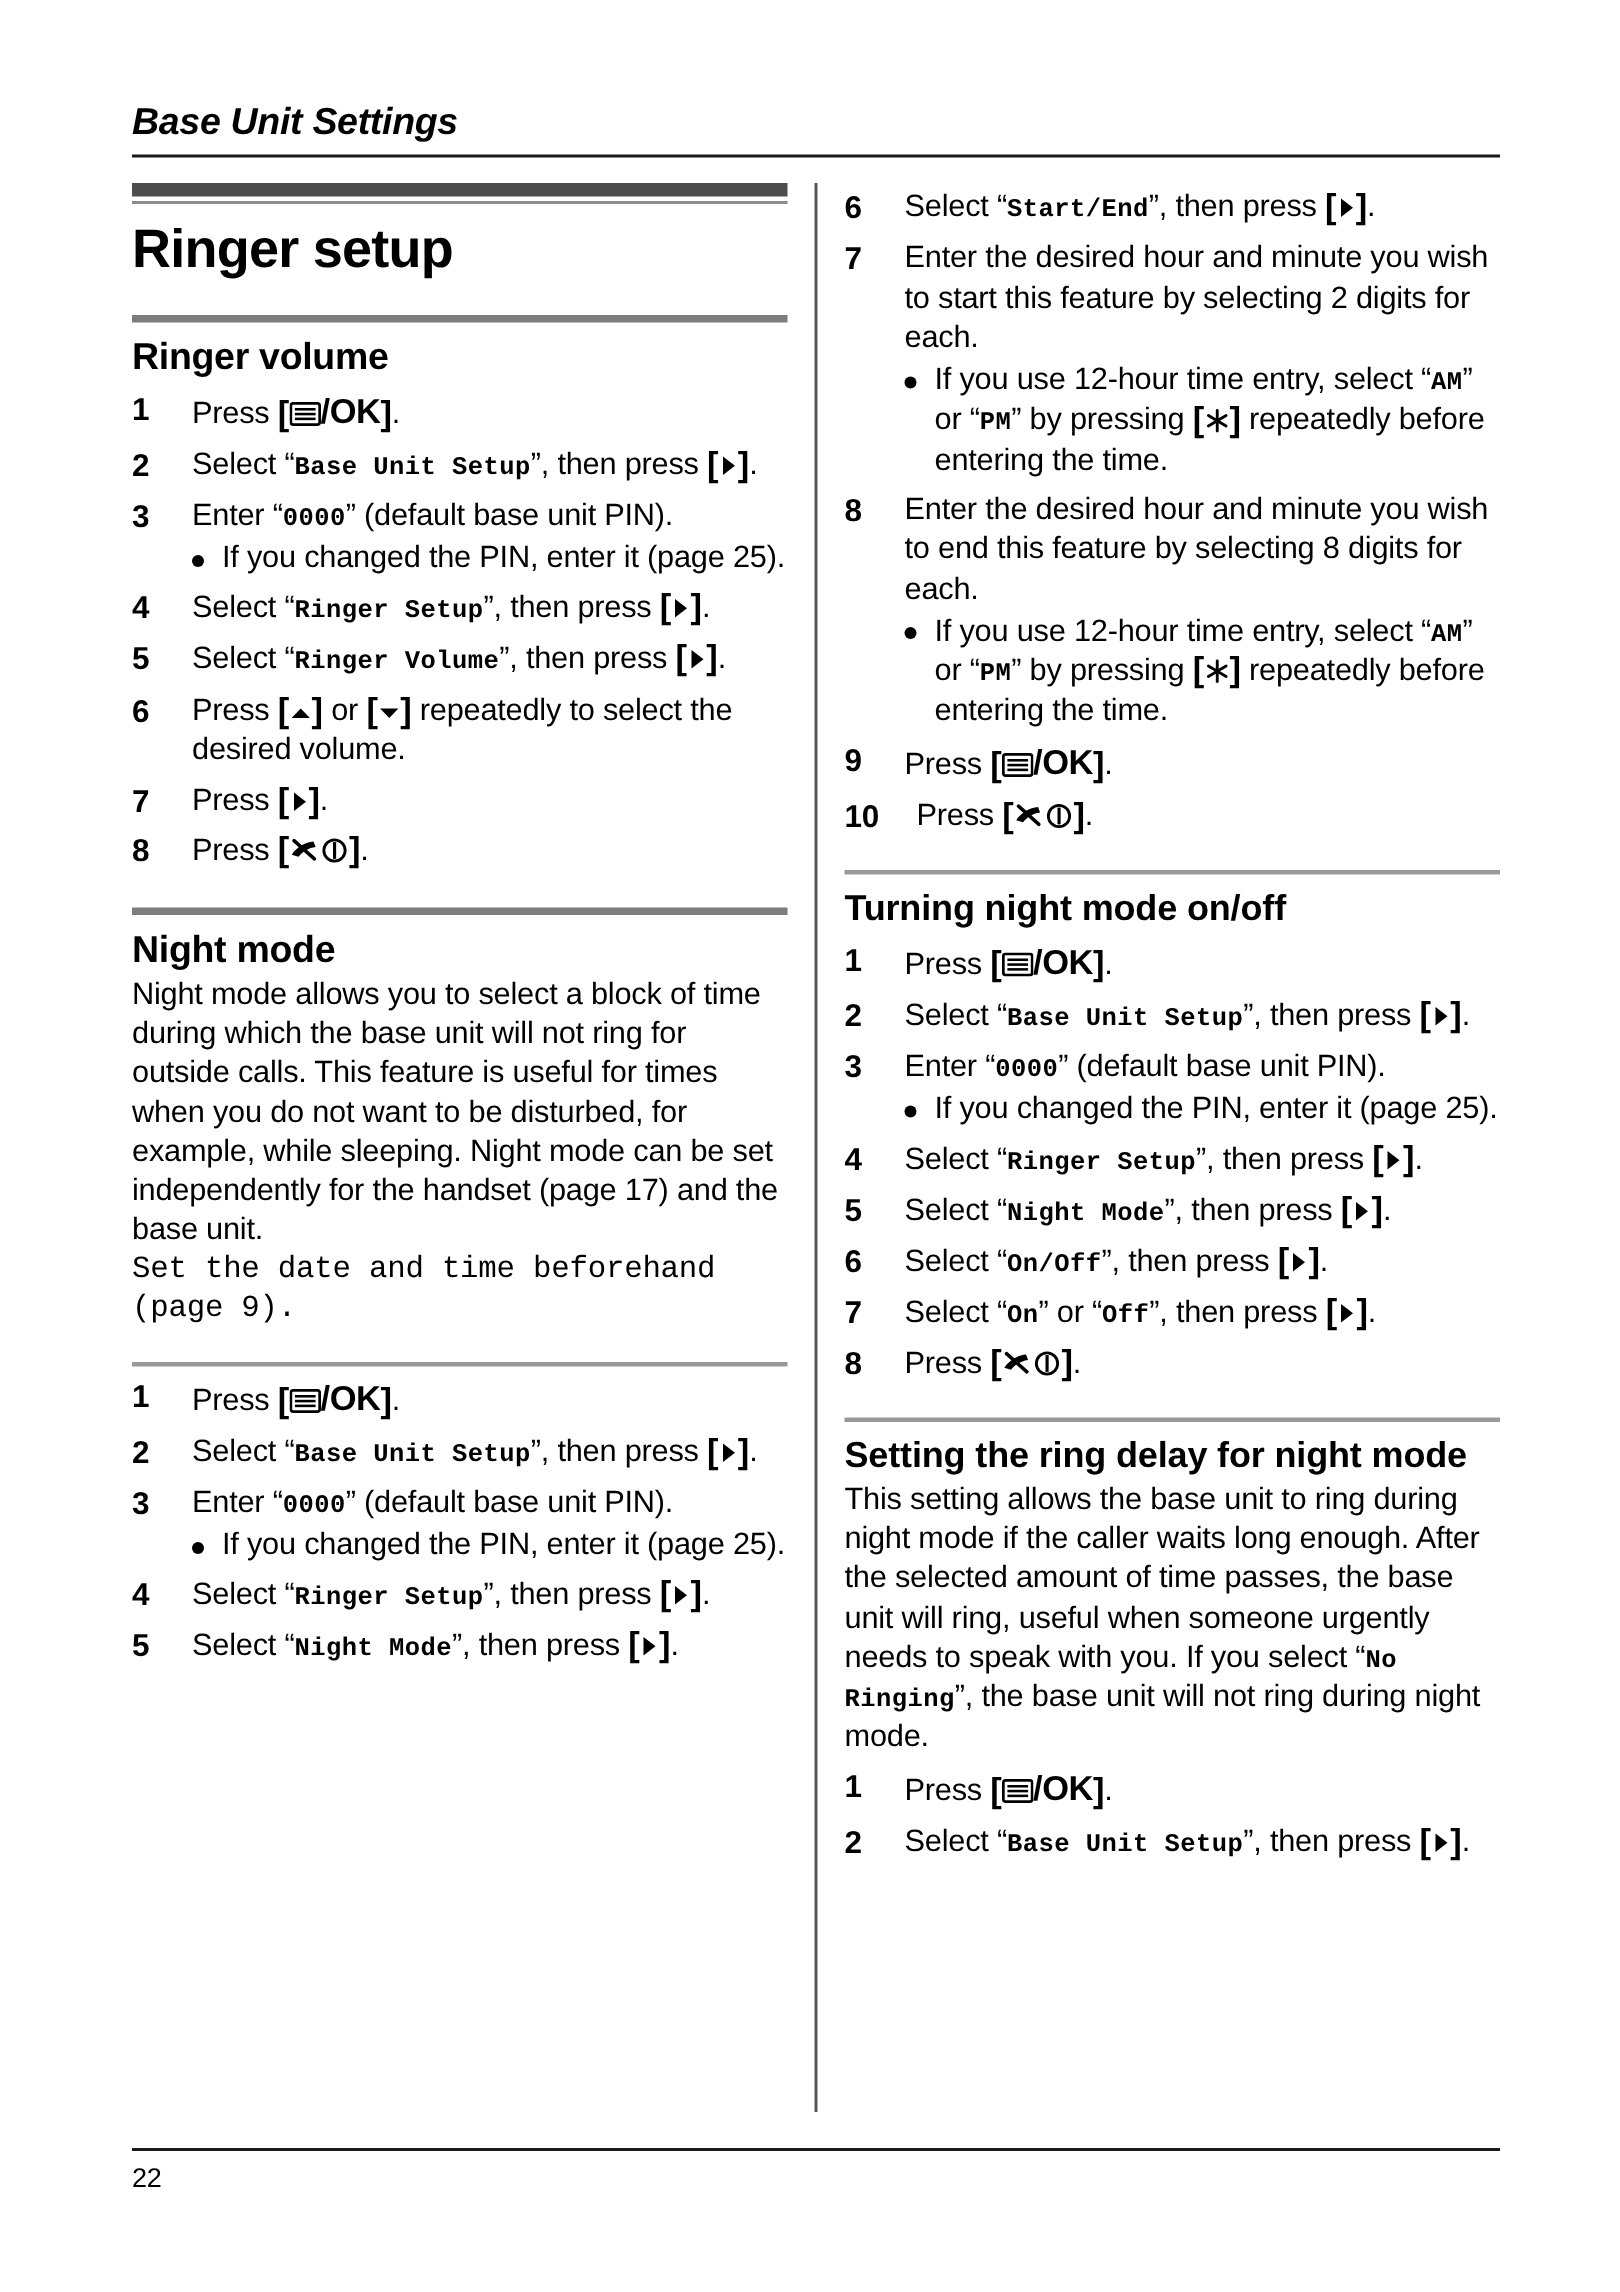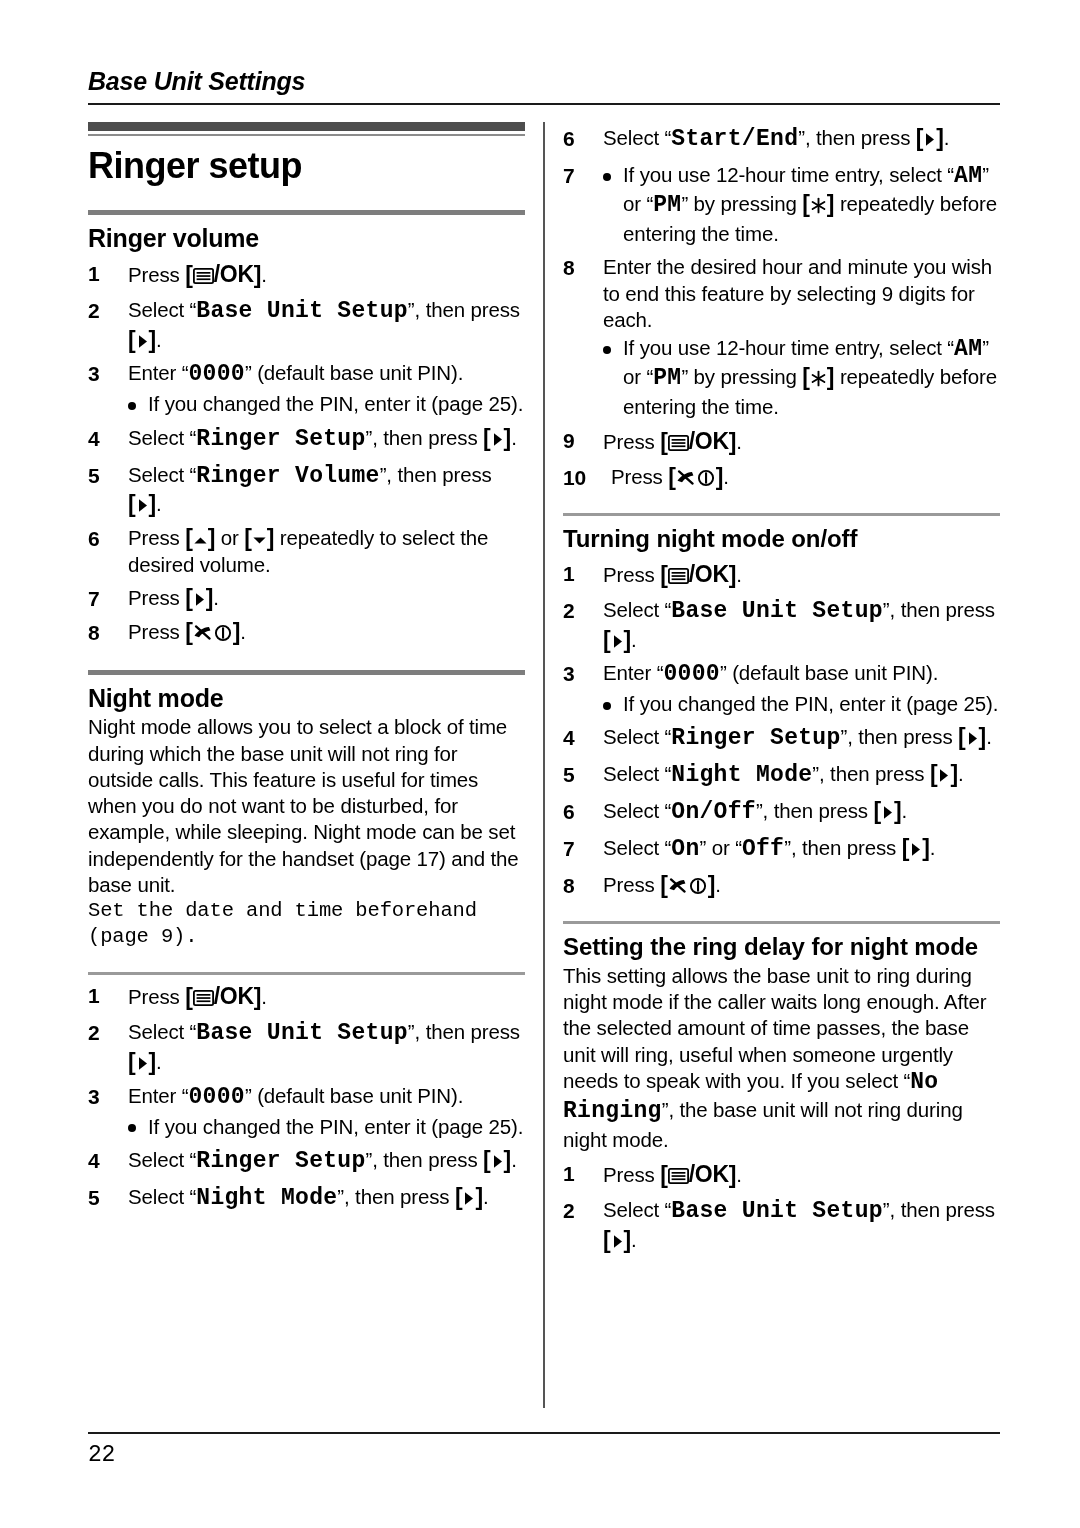"Start/End" .mono { font-size: 23px -> 17px }
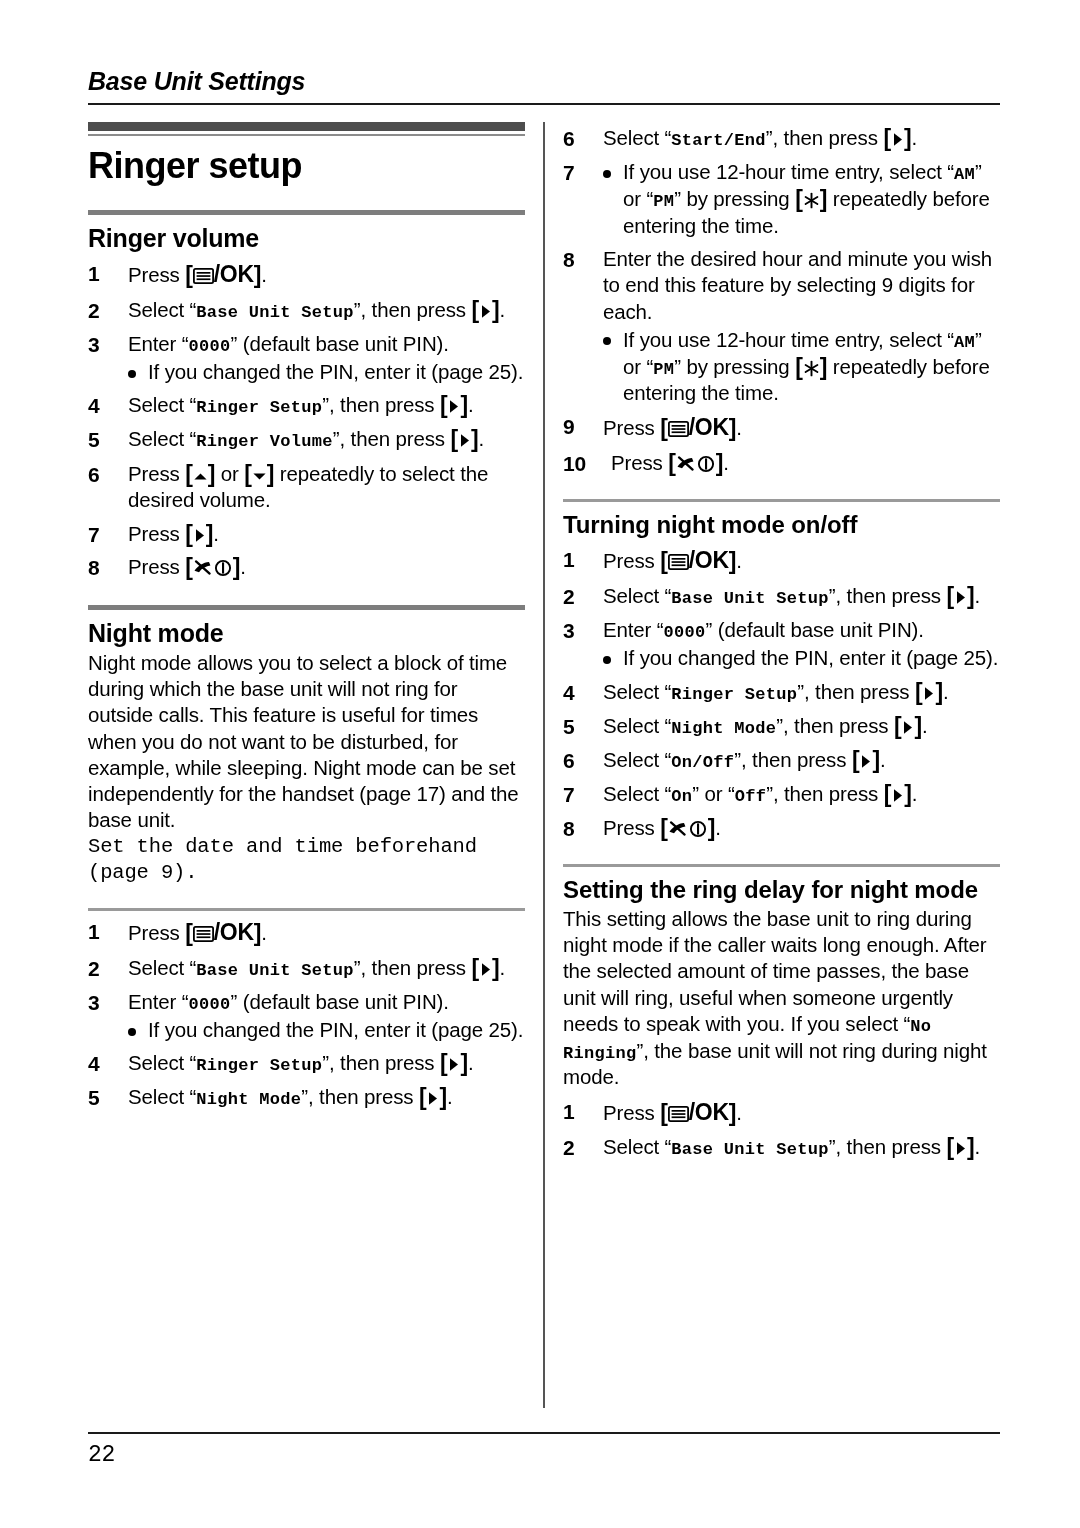"Enter the desired hour and minute you wish to start" span { html: none -> <span>Enter the desired hour and minute you wish to start this feature by selecting 2 digits for each.</span> }
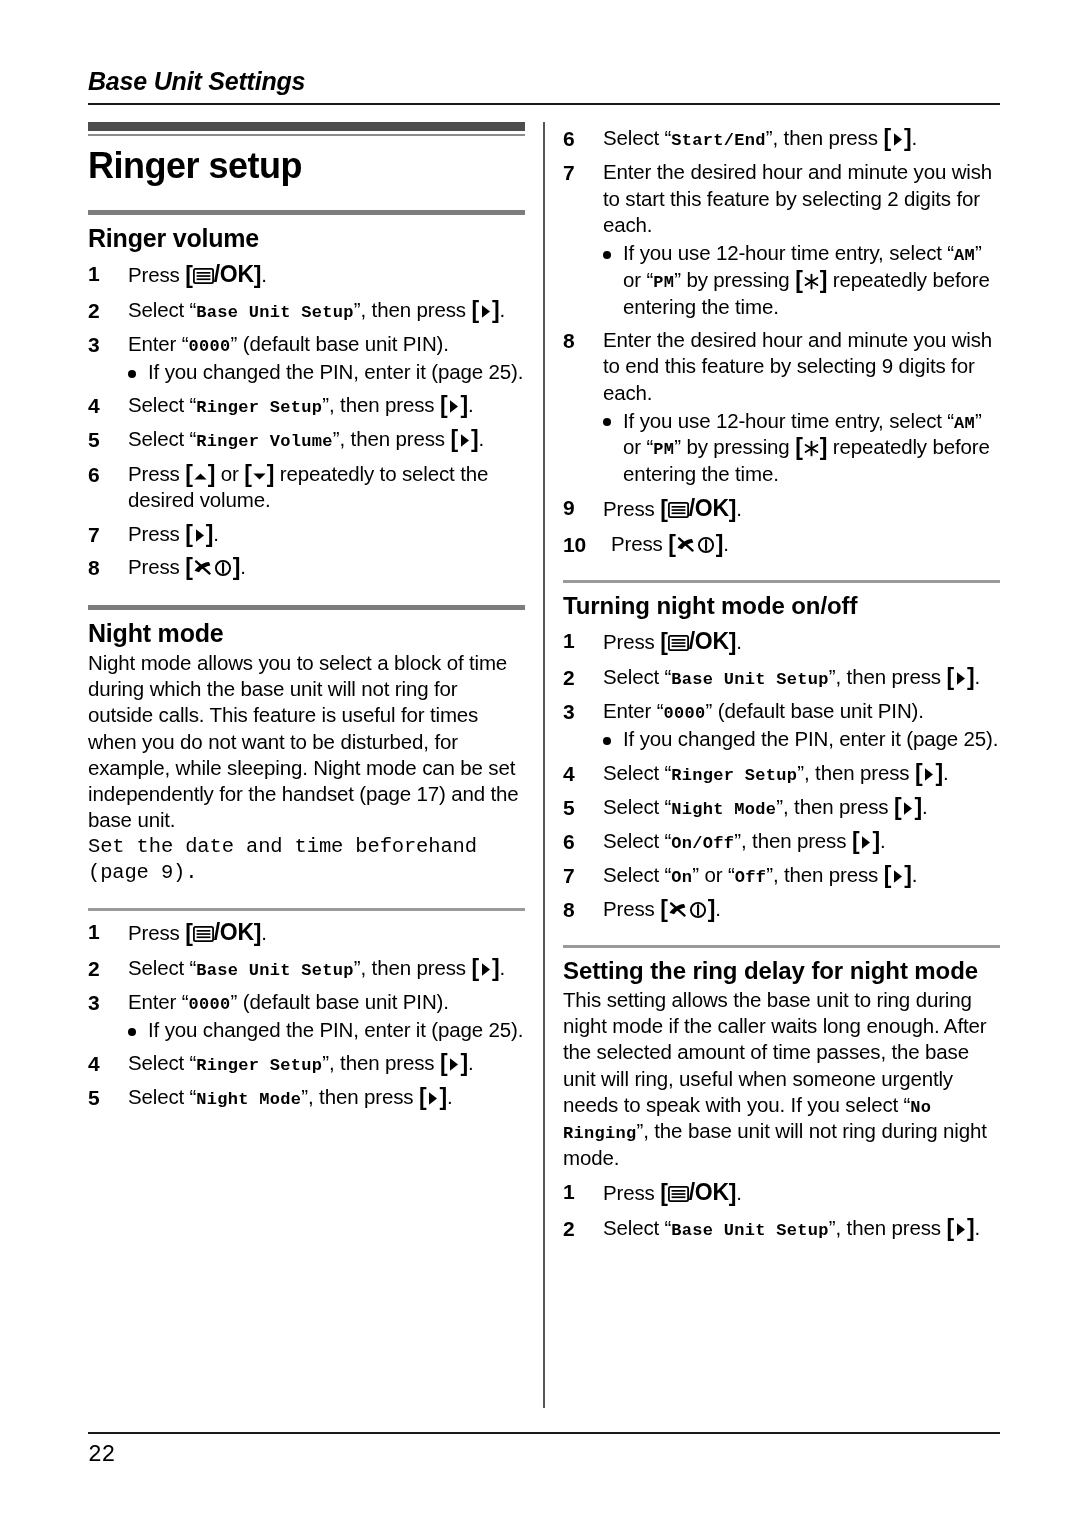"Enter the desired hour and minute you wish to end" span { text: 9 -> 8 }
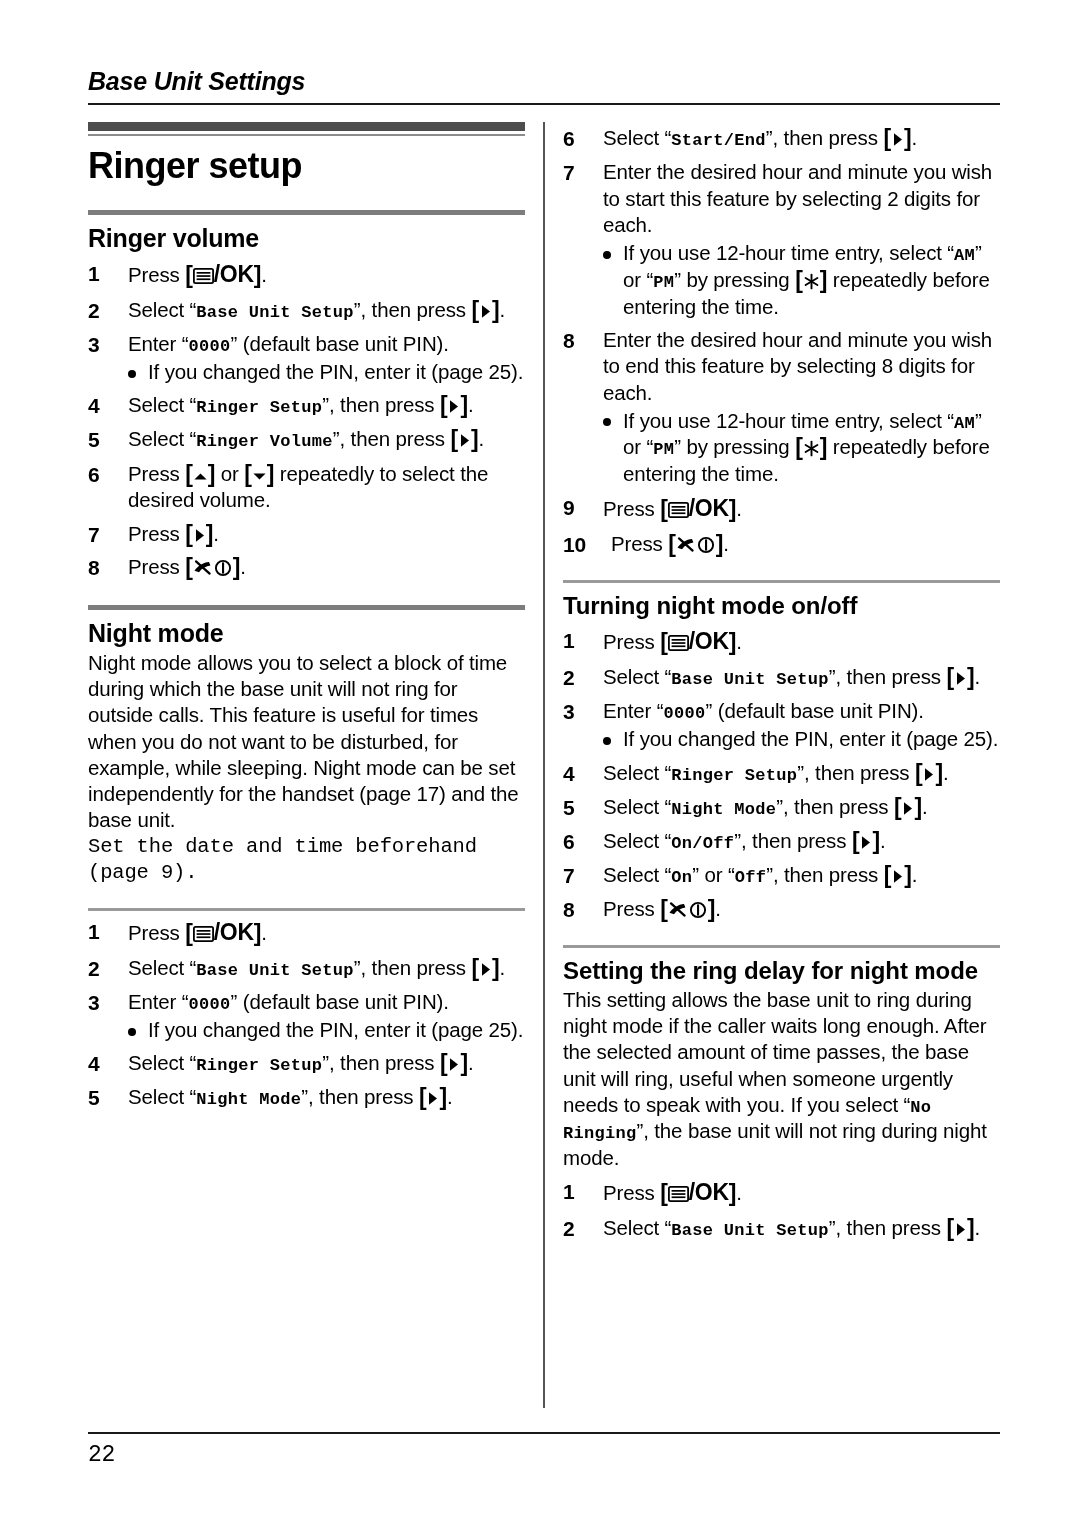"22" .page-number { font-family: Liberation Mono, monospace -> none; font-size: 23px -> 18px }
